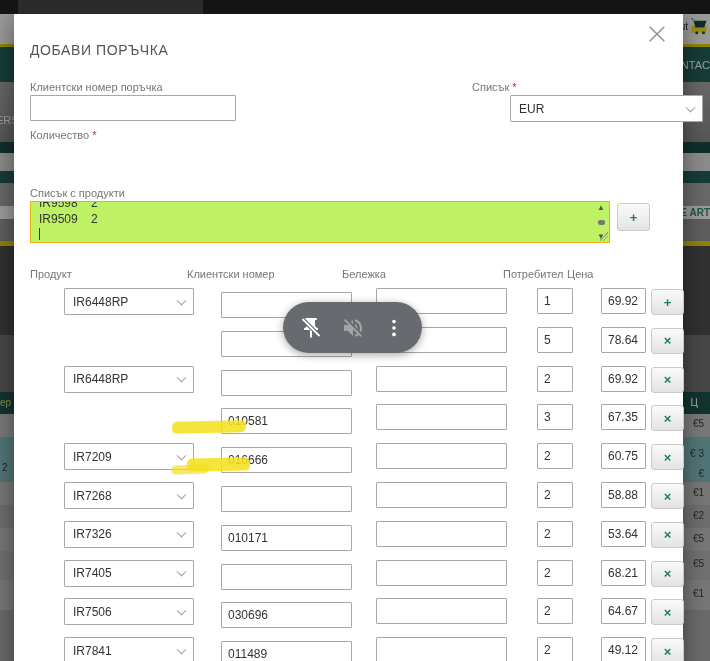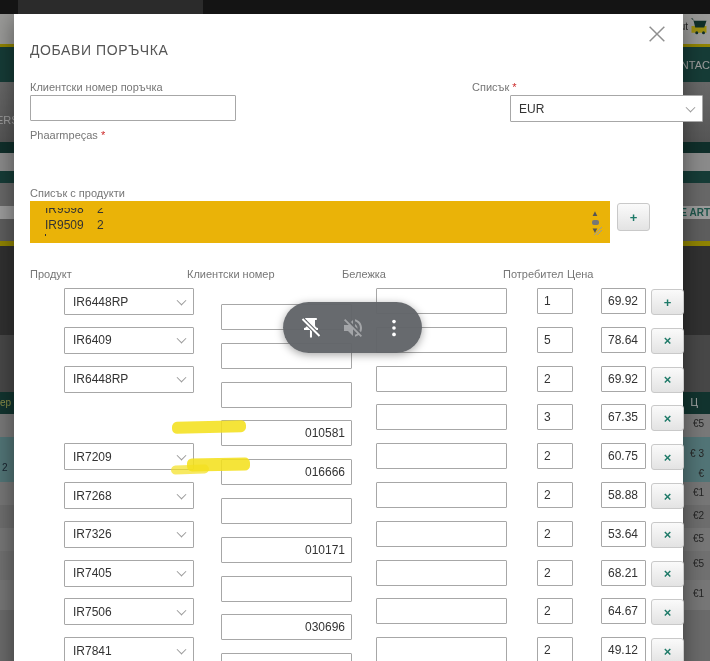"Phaarmpeças" span { text: Phaarmpeças -> Количество }
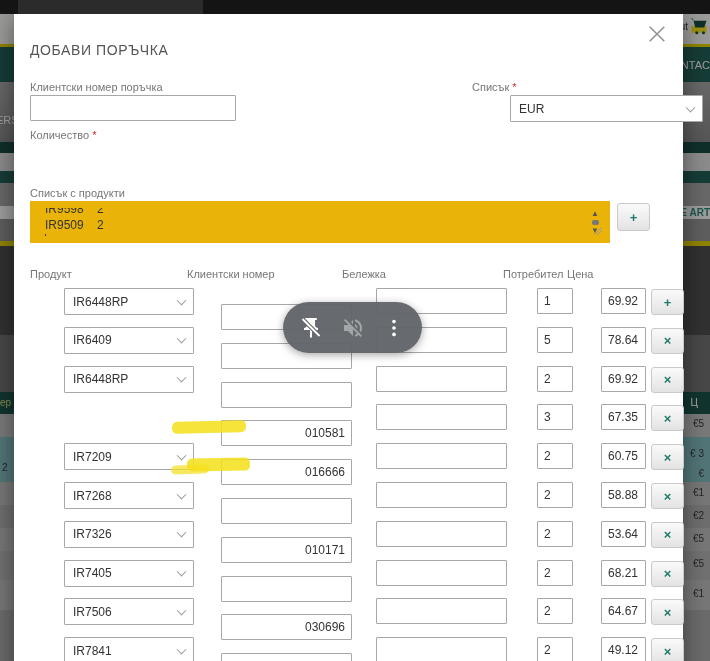"IR9598 2" .tarea { background: #eab308 -> #bef264; border: 7px solid #eab308 -> 1px solid #eab308 }
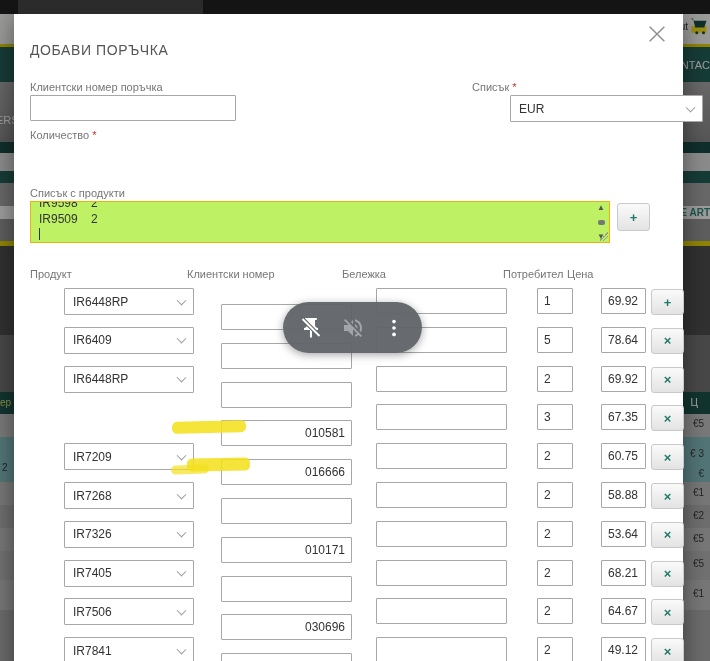"IR6409" div.fsel { html: <div> <span>IR6409</span> <i></i> </div> -> none }
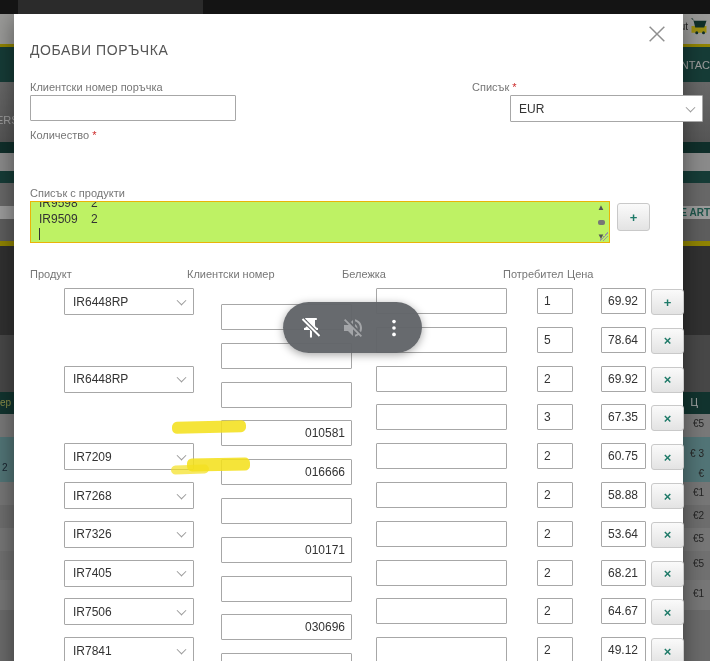"010581" .prow .pclient { text-align: right -> none; top: 16px -> 4px }
